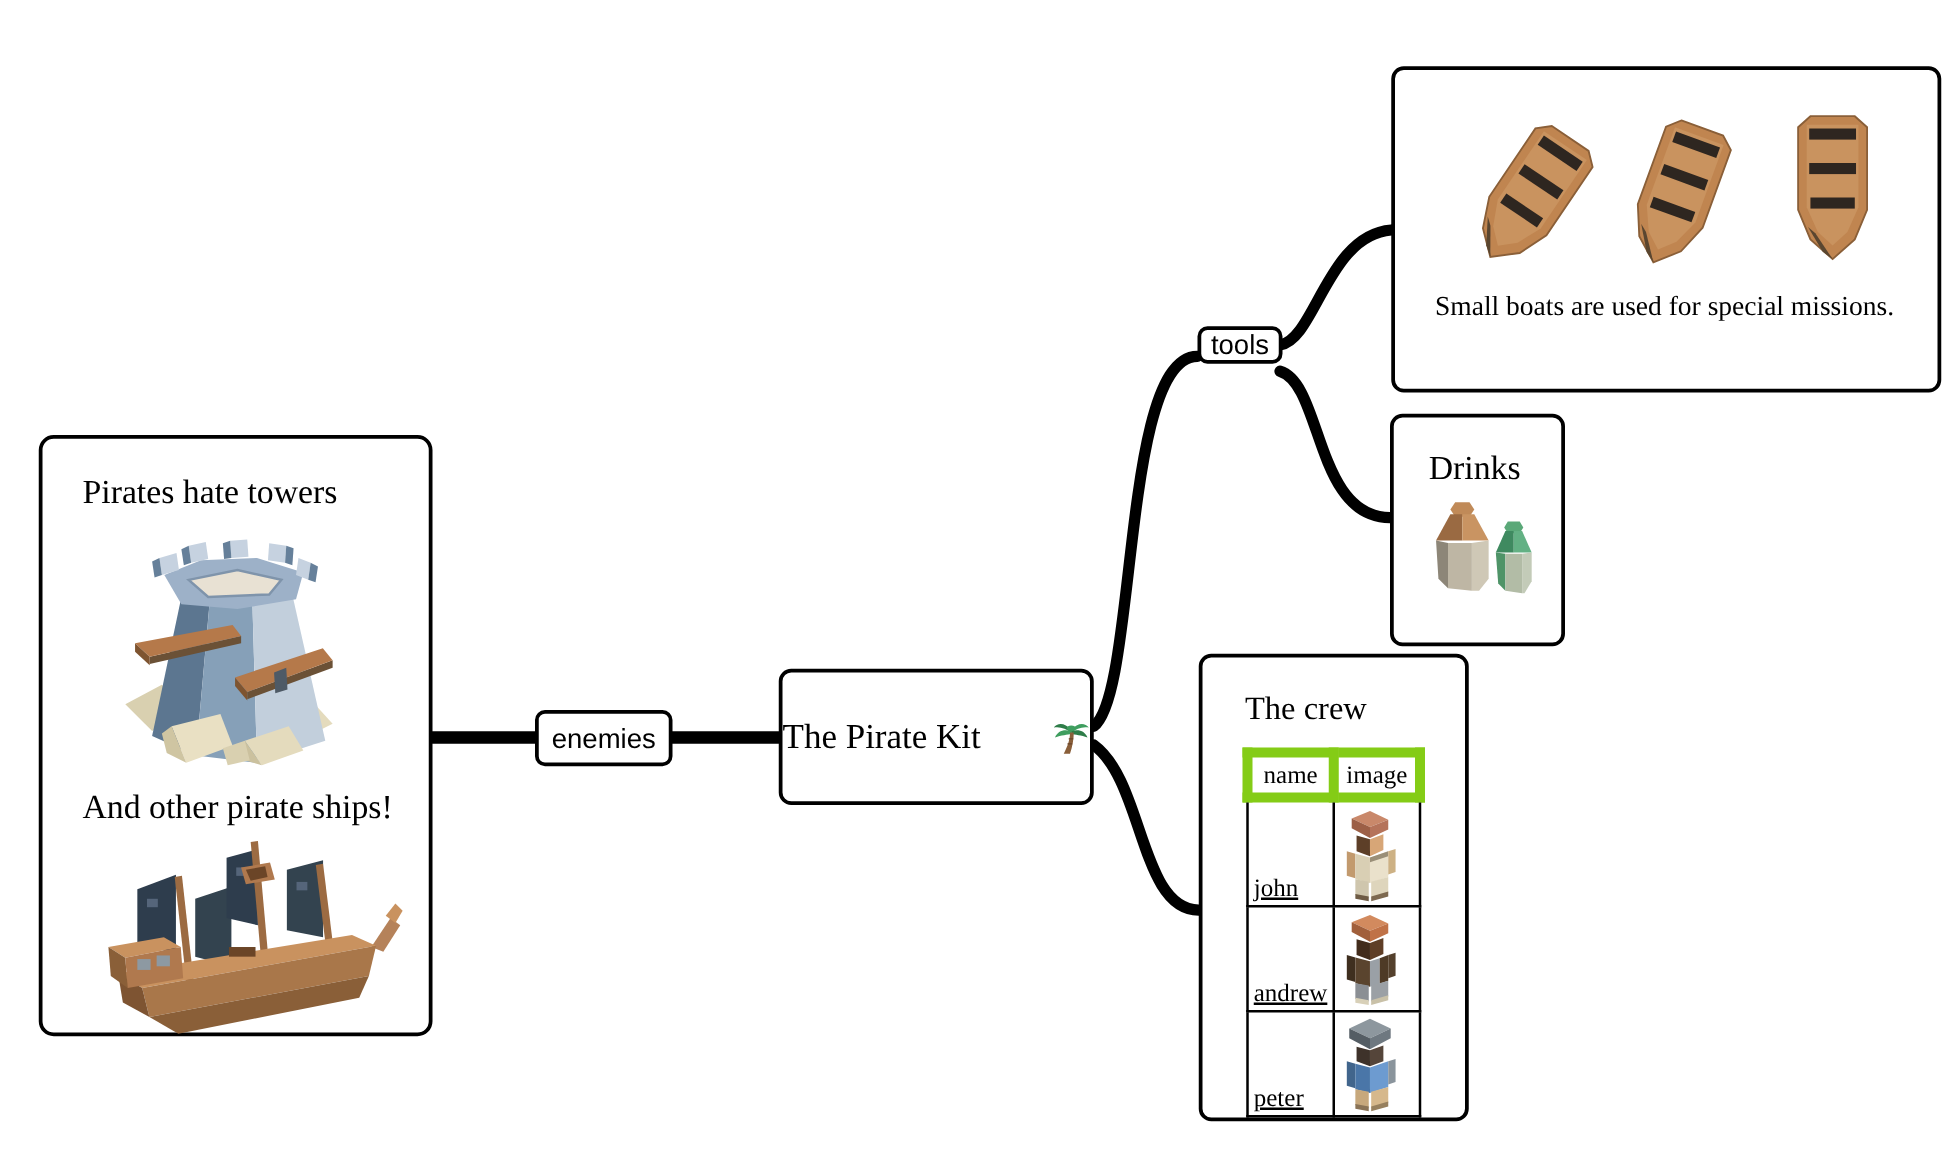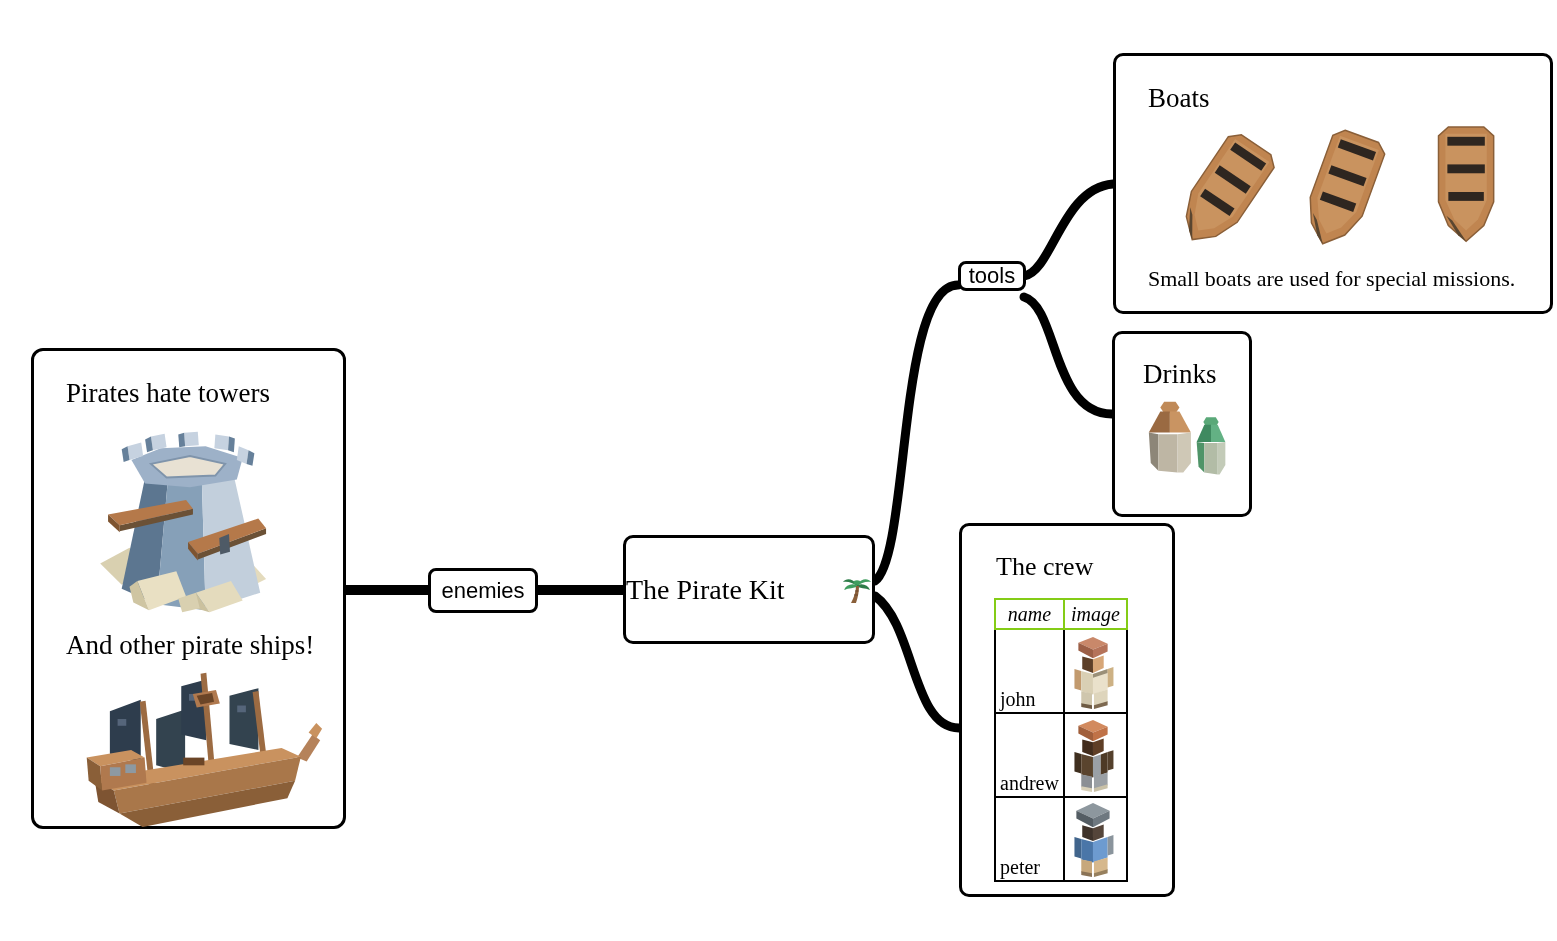"Boats" div.heading { html: <div>Boats</div> -> none }
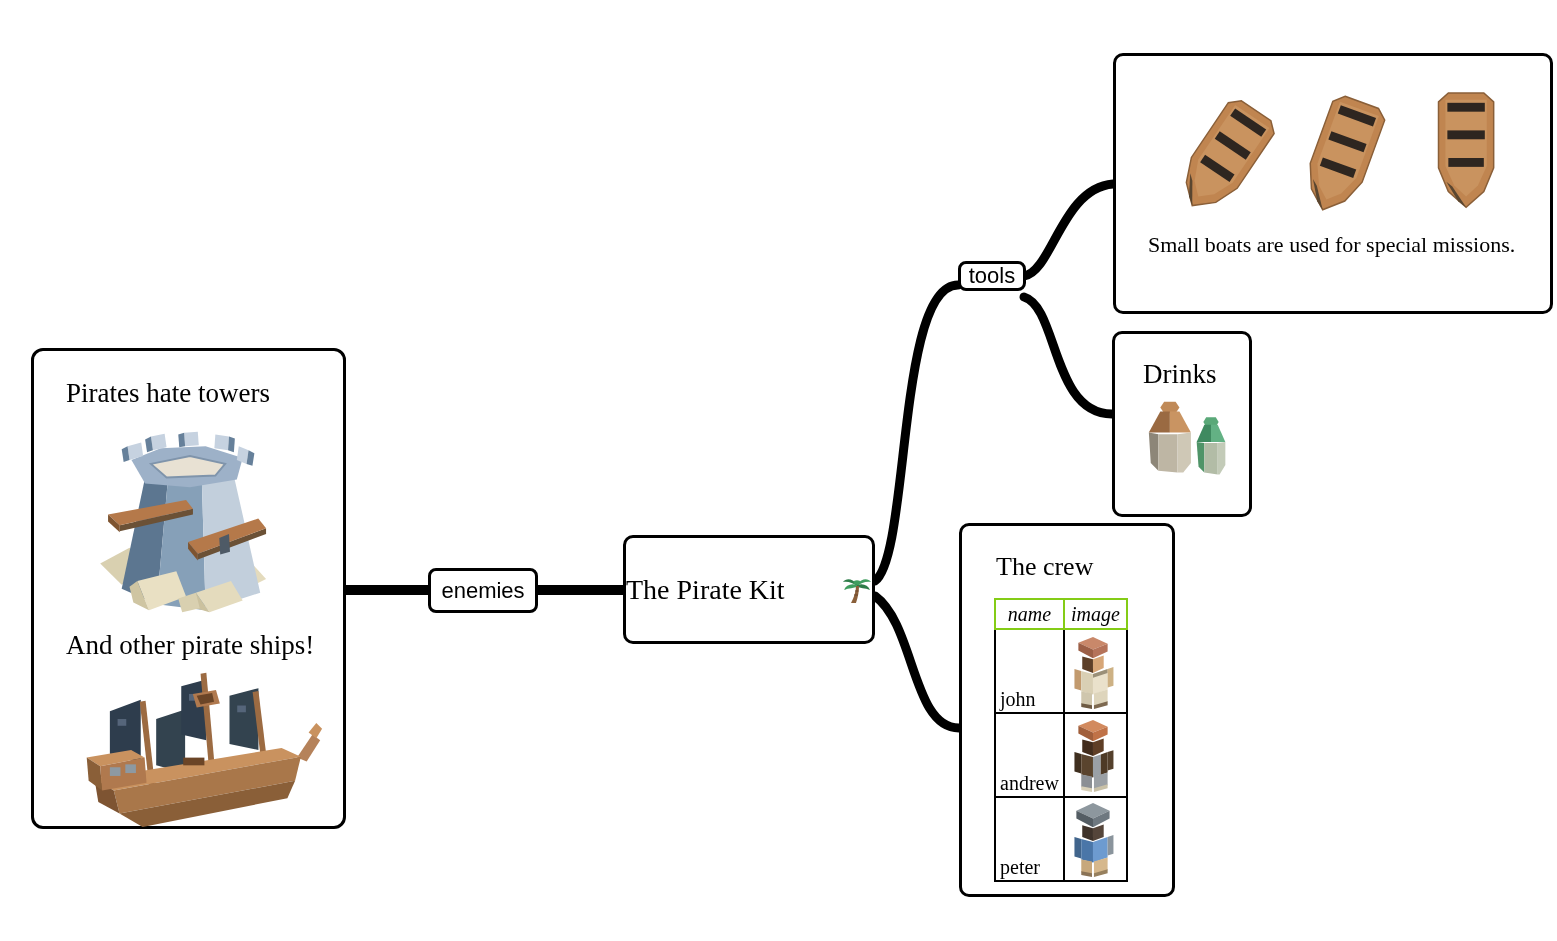"name" .crew-table th { border: 2px solid #84cc16 -> 8px solid #84cc16; font-style: italic -> none }
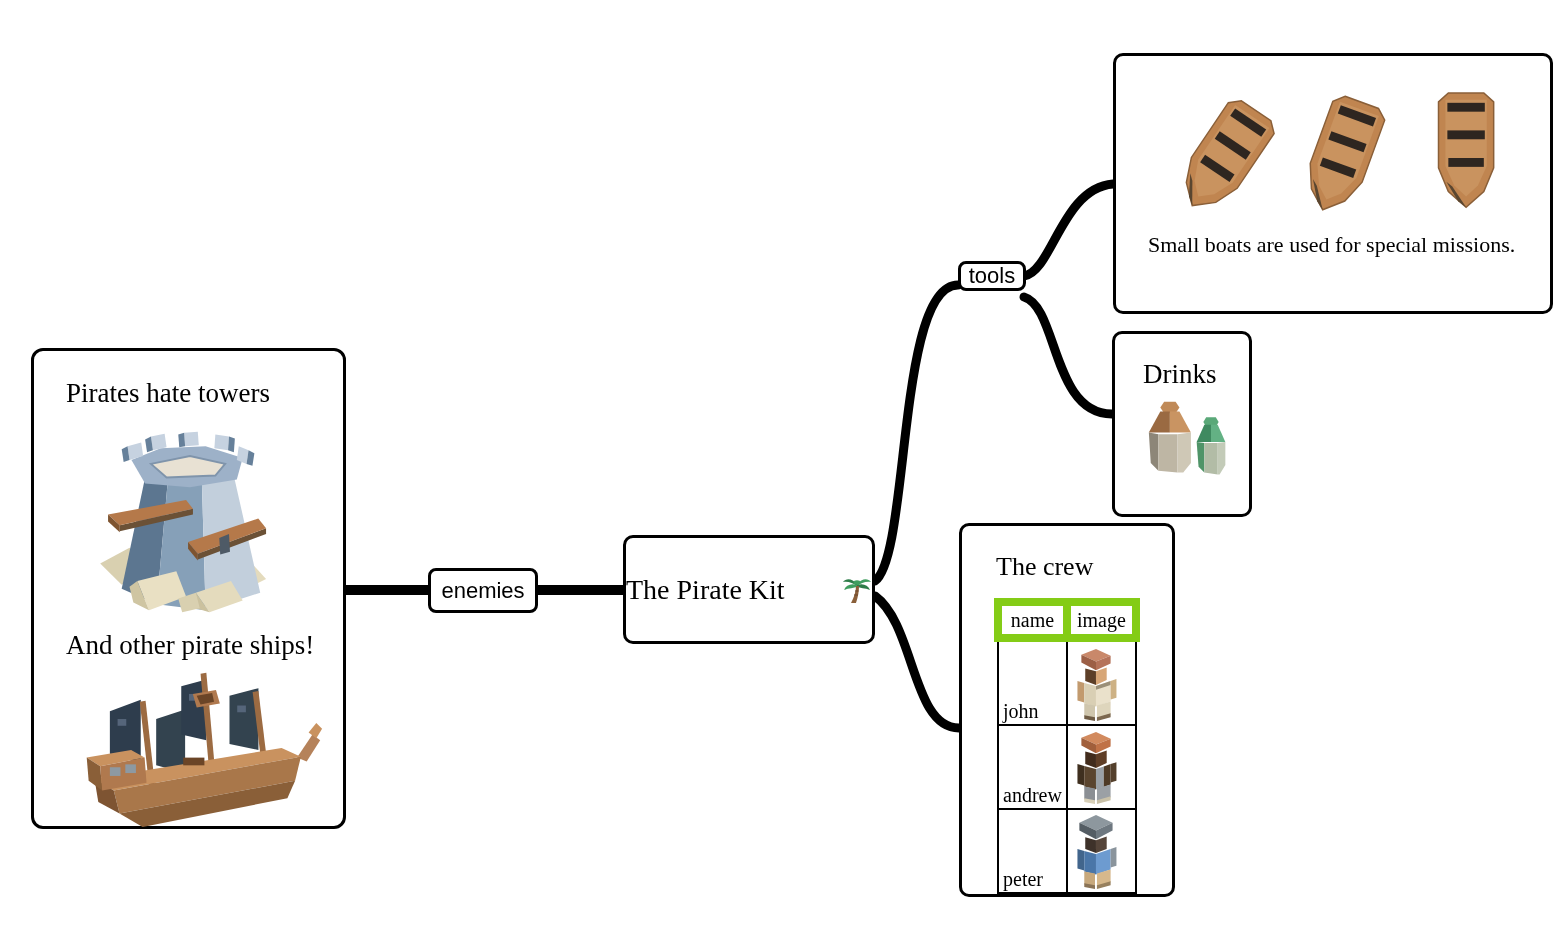"john" .crew-table td.name-cell { text-decoration: none -> underline }
